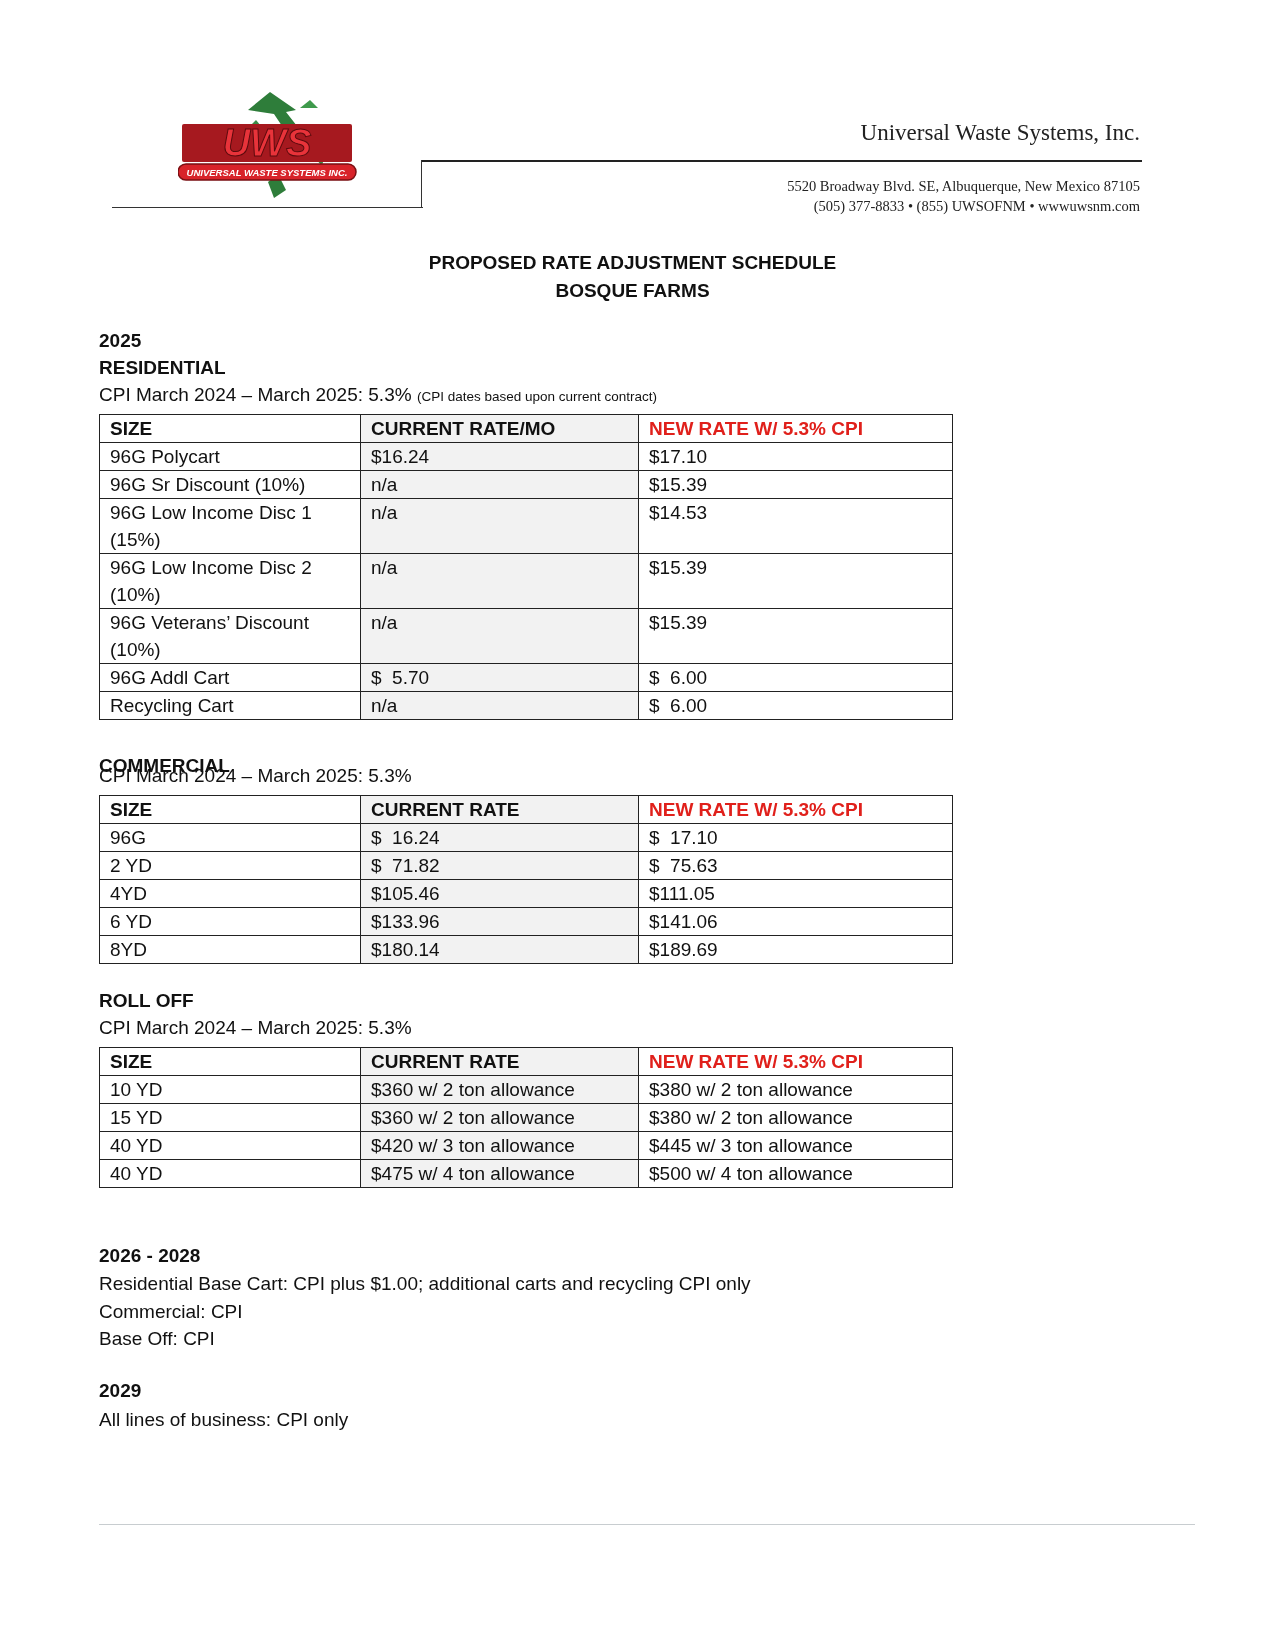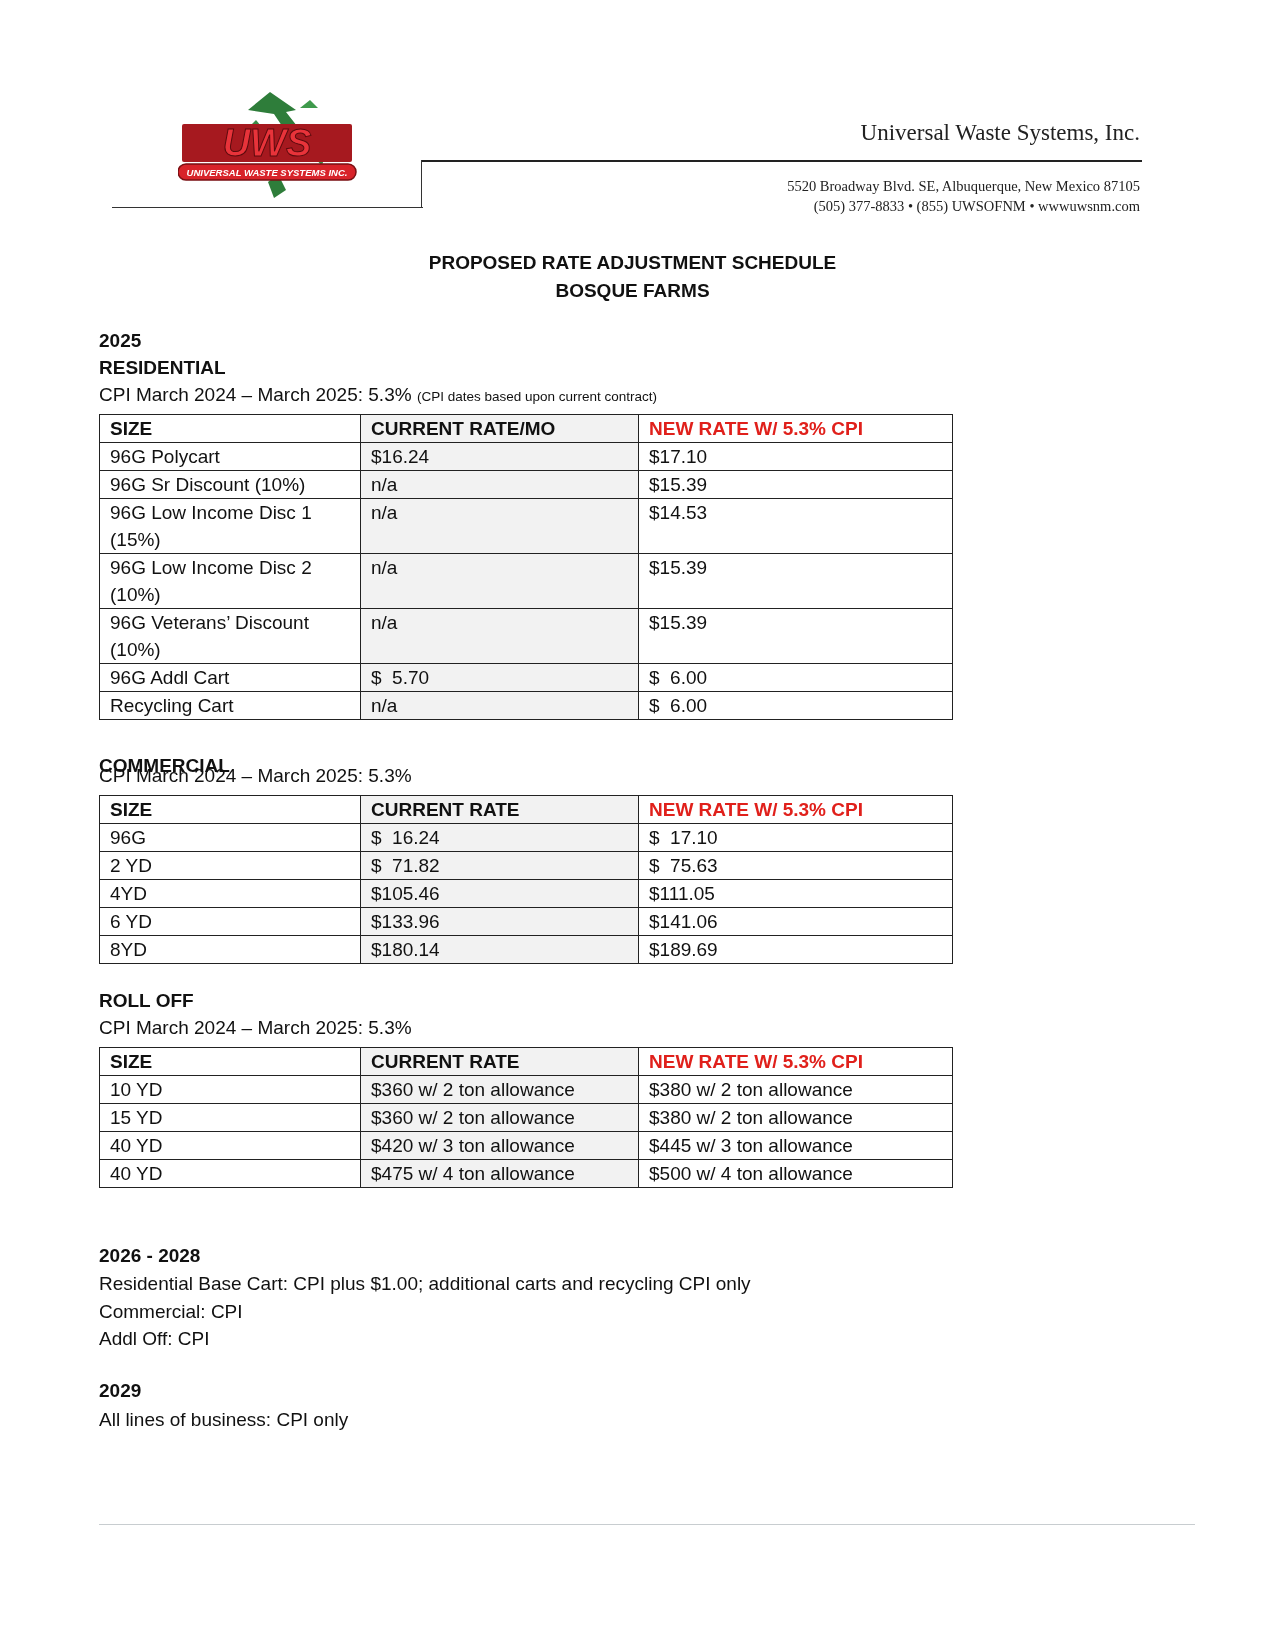"Addl Off: CPI" div { text: Addl -> Base }
